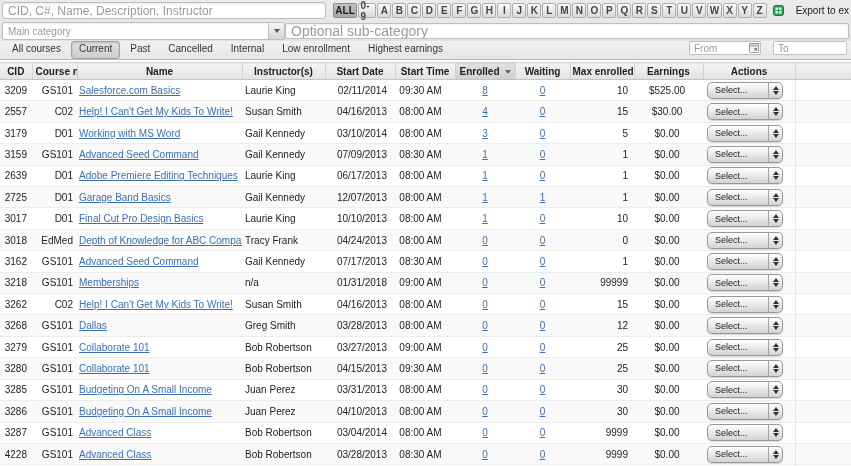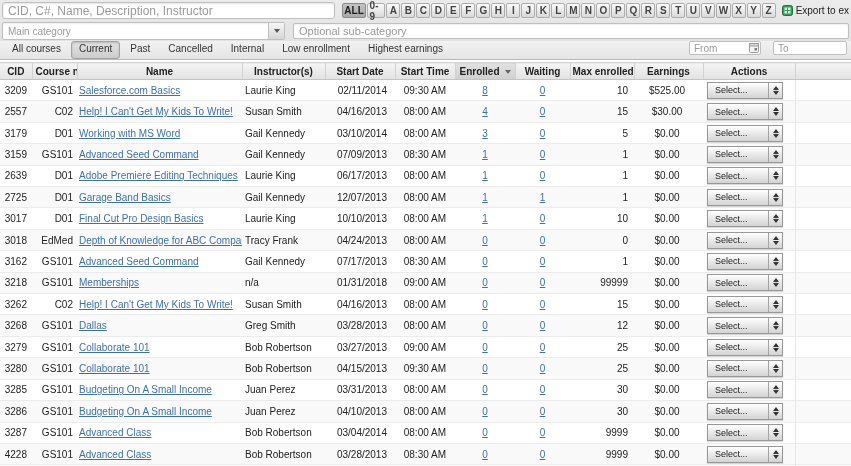"Export to ex" .export { gap: 3px -> 12px }
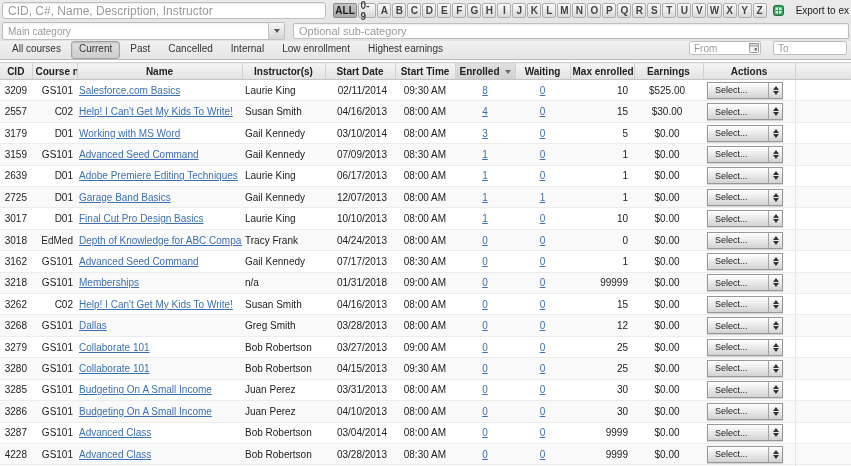"Main category" .bar2 { gap: 8px -> 0 }
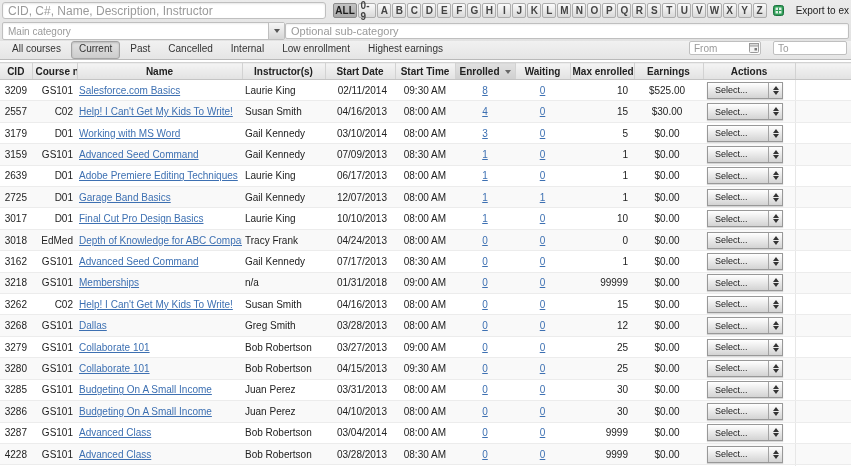"Optional sub-category" .optin { font-size: 11px -> 14px }
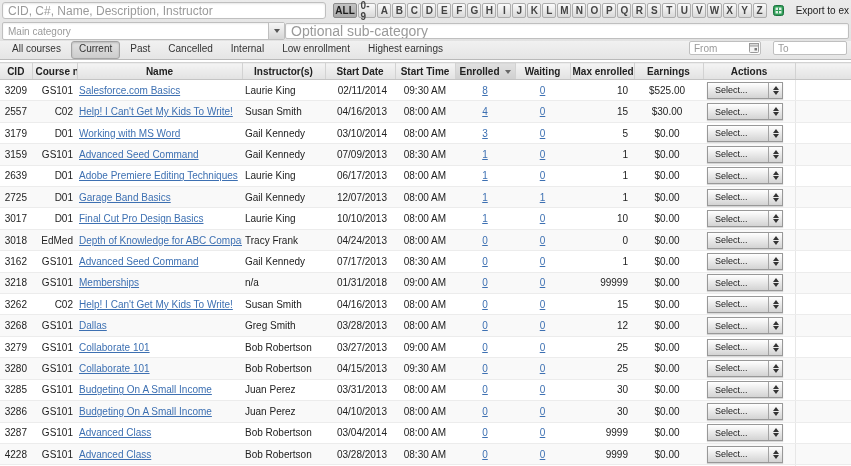"09:30 AM" td.c-time { text-align: right -> center }
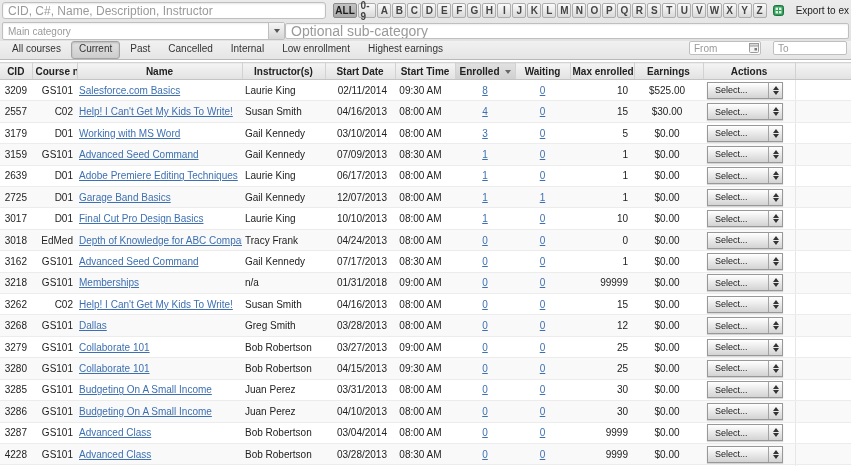"Select..." .sel { border-radius: 0 -> 5px }
